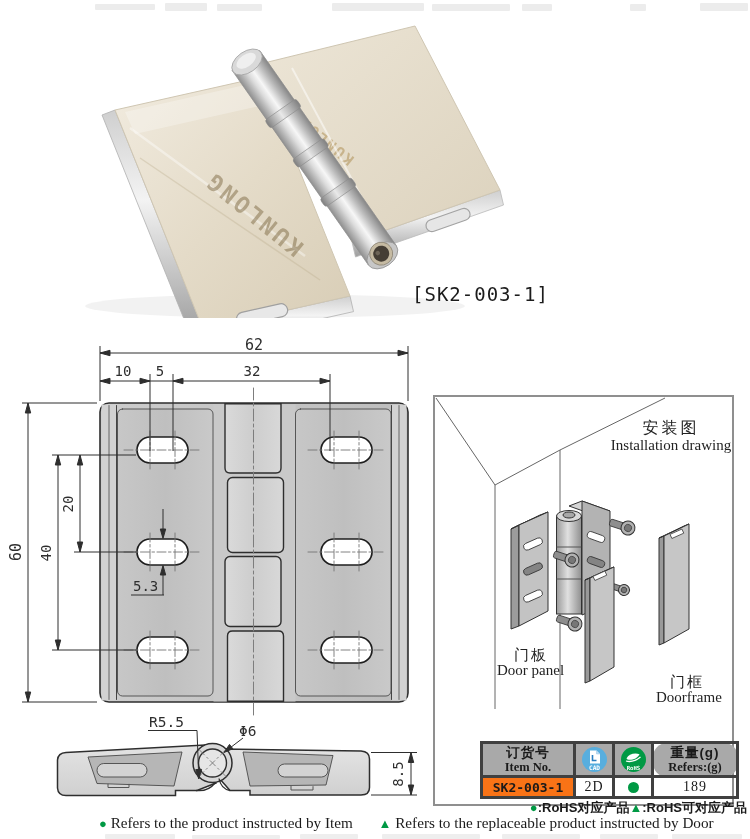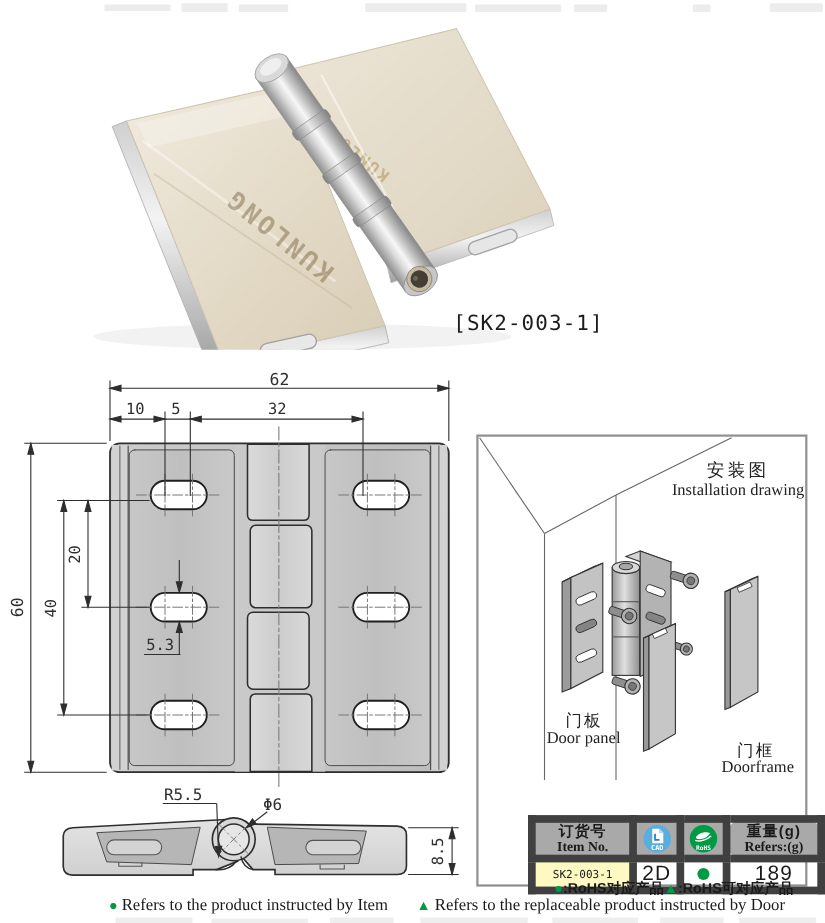"订货号" .spec td { border: 7px solid #404040 -> 3px solid #404040 }
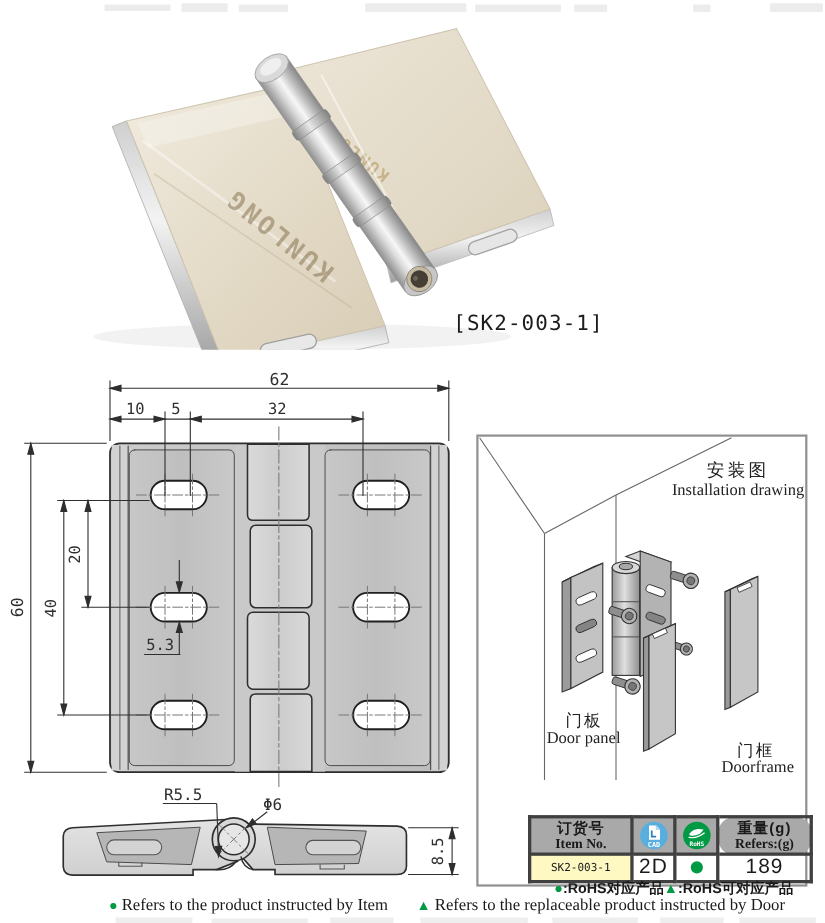"SK2-003-1" .cell-item { background: #fef9c3 -> #f97316; font-size: 10px -> 13px; font-weight: normal -> bold }
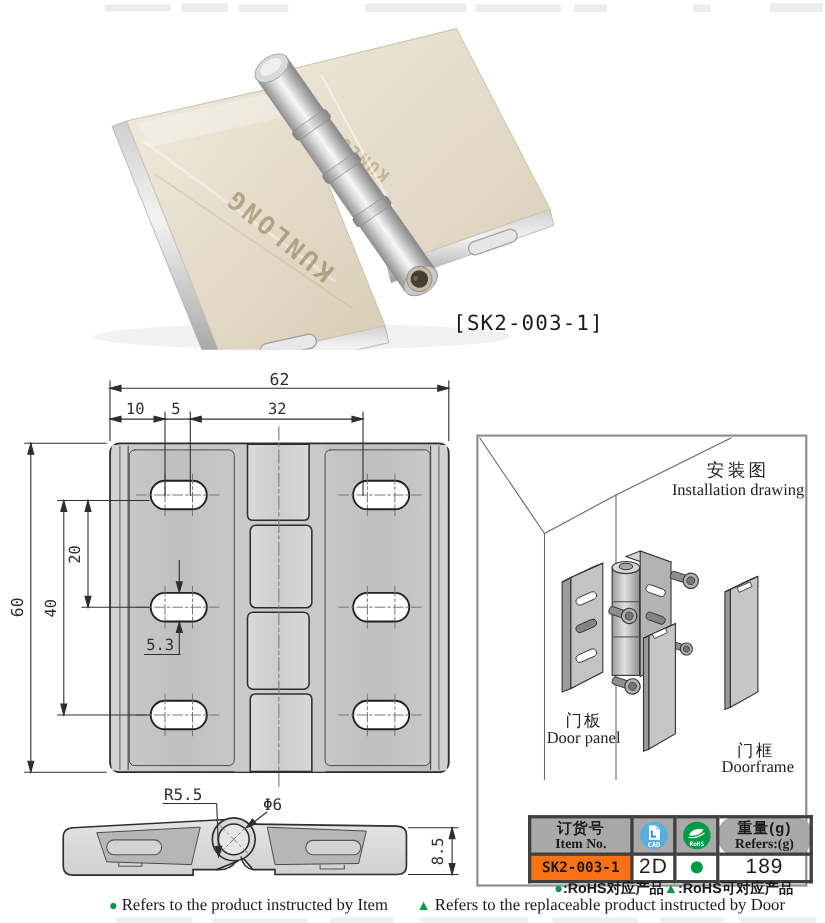"2D" .cell-mono { font-family: Liberation Sans, sans-serif -> Liberation Serif, serif; font-size: 19px -> 14px }
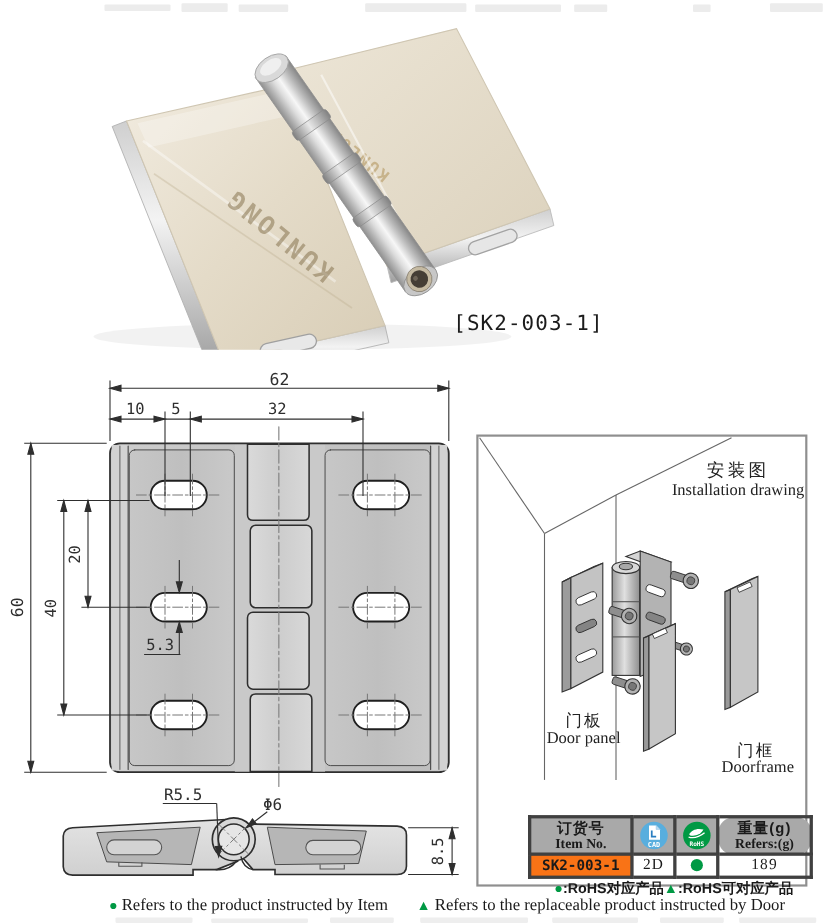"●:RoHS对应产品" .legend-cn { justify-content: center -> flex-end }
